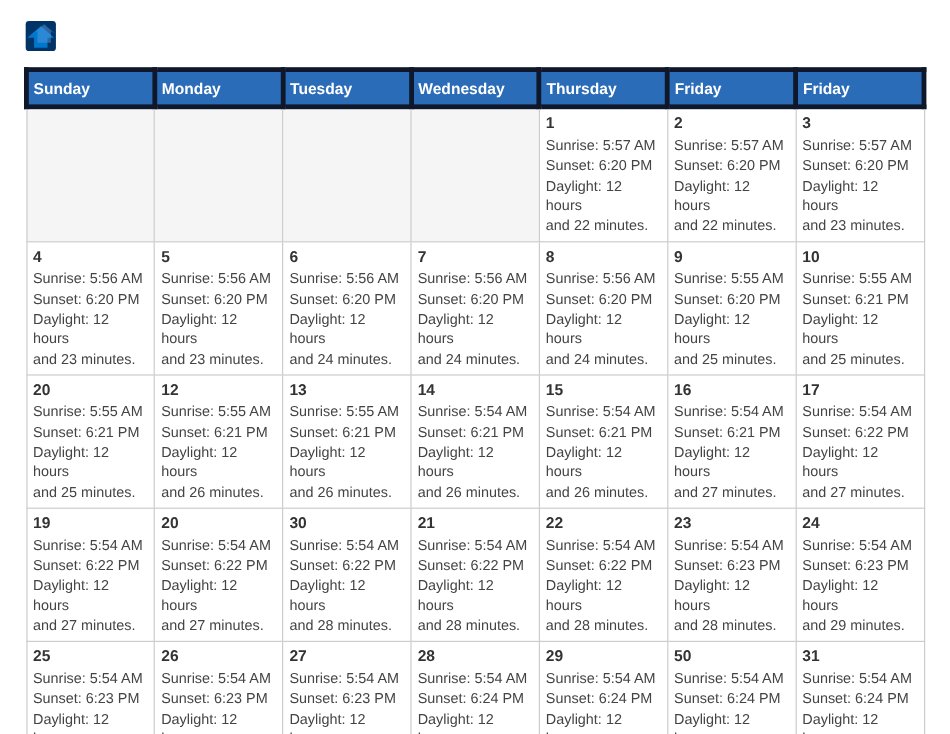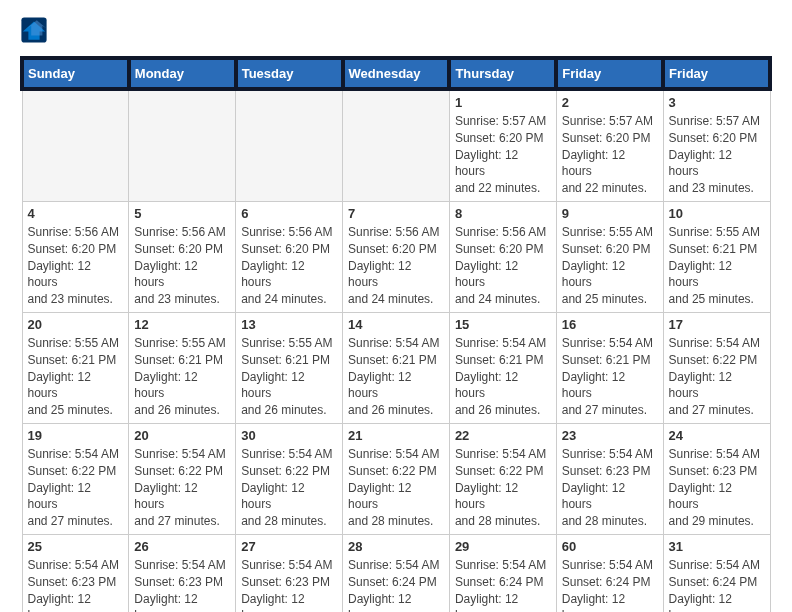"60" div.day-num { text: 60 -> 50 }
